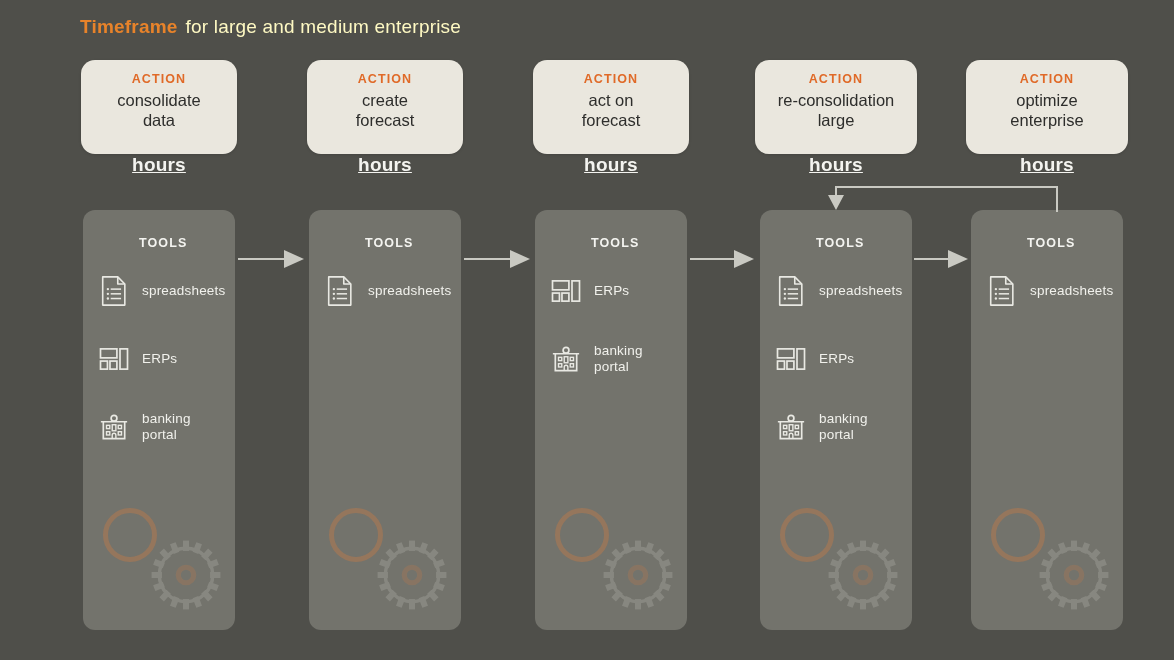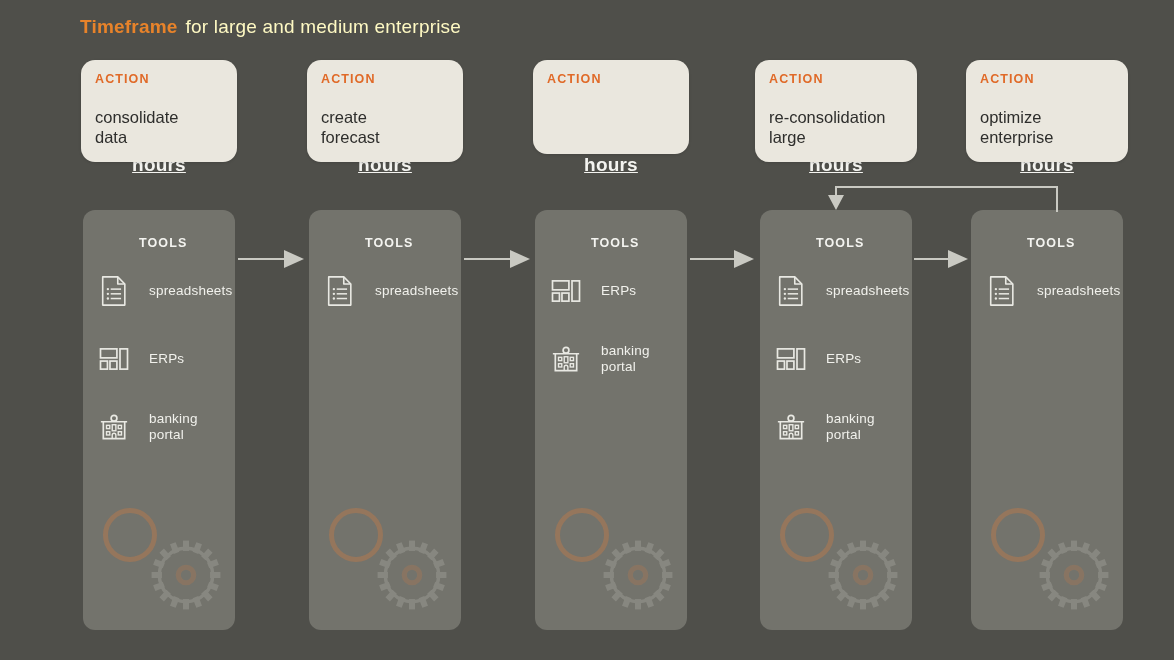"ACTION" .action { text-align: left -> center }
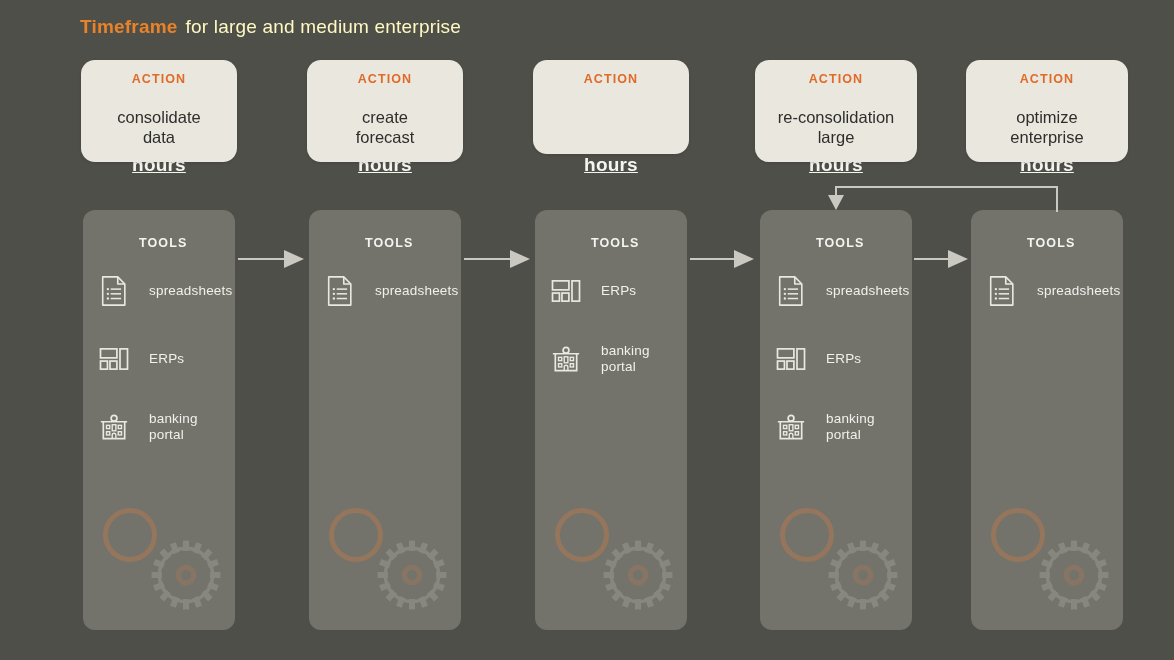"consolidate" .action .title { margin-top: 21px -> 4px }
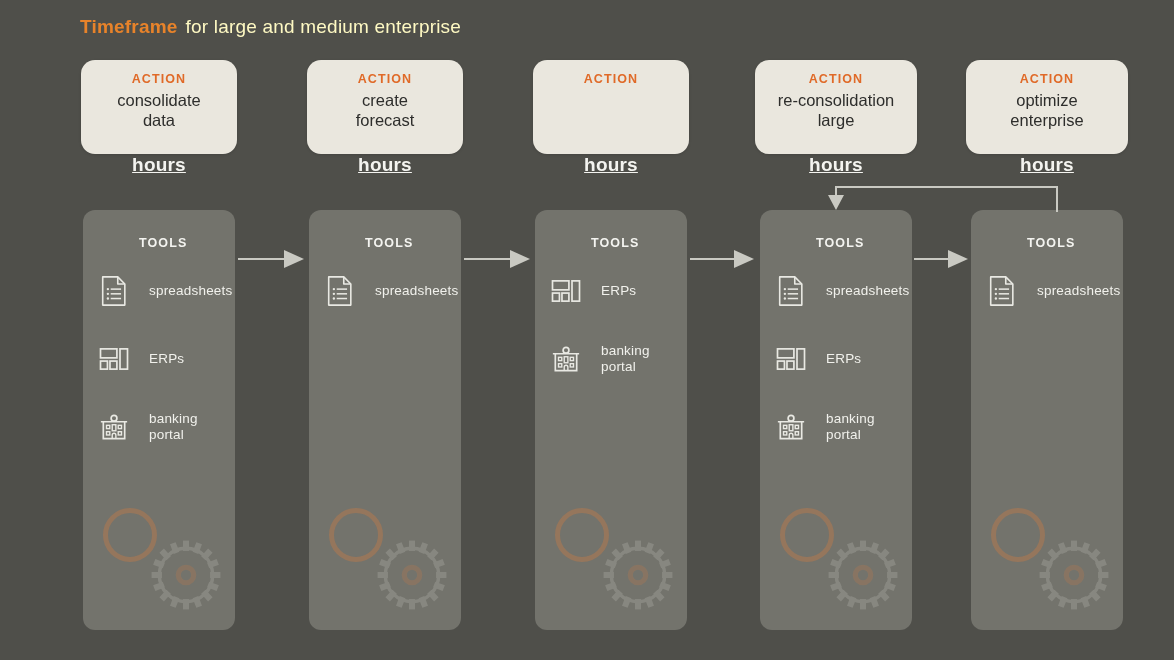"act on" div.title { html: none -> <div>act on forecast</div> }
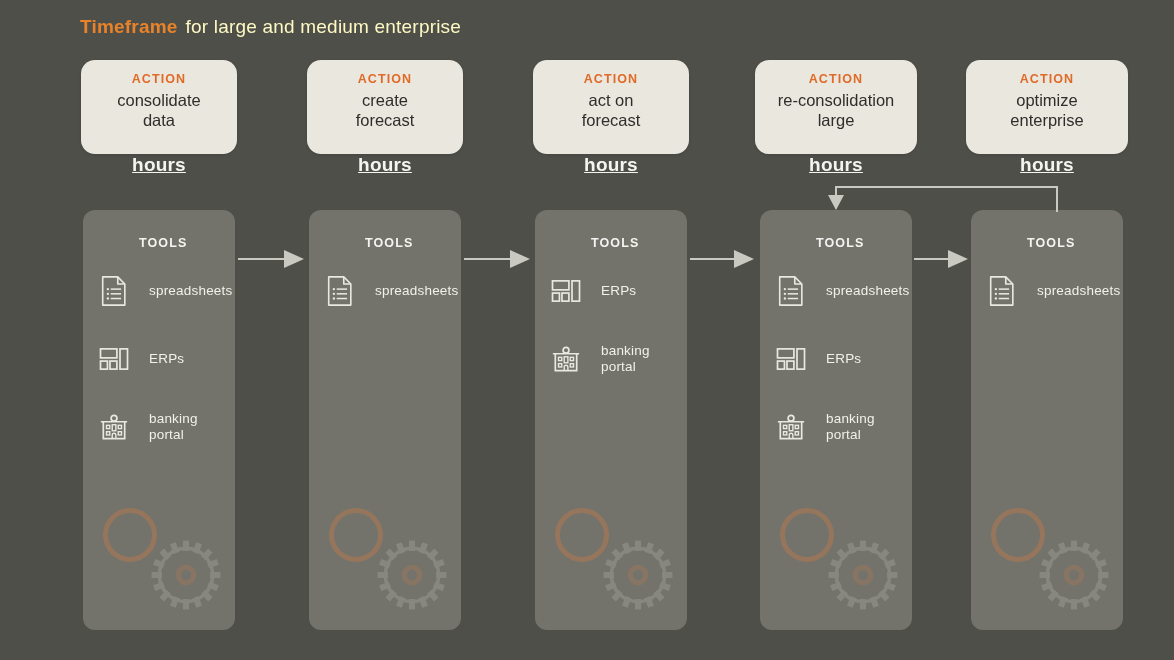"spreadsheets" .tool { gap: 20px -> 13px }
